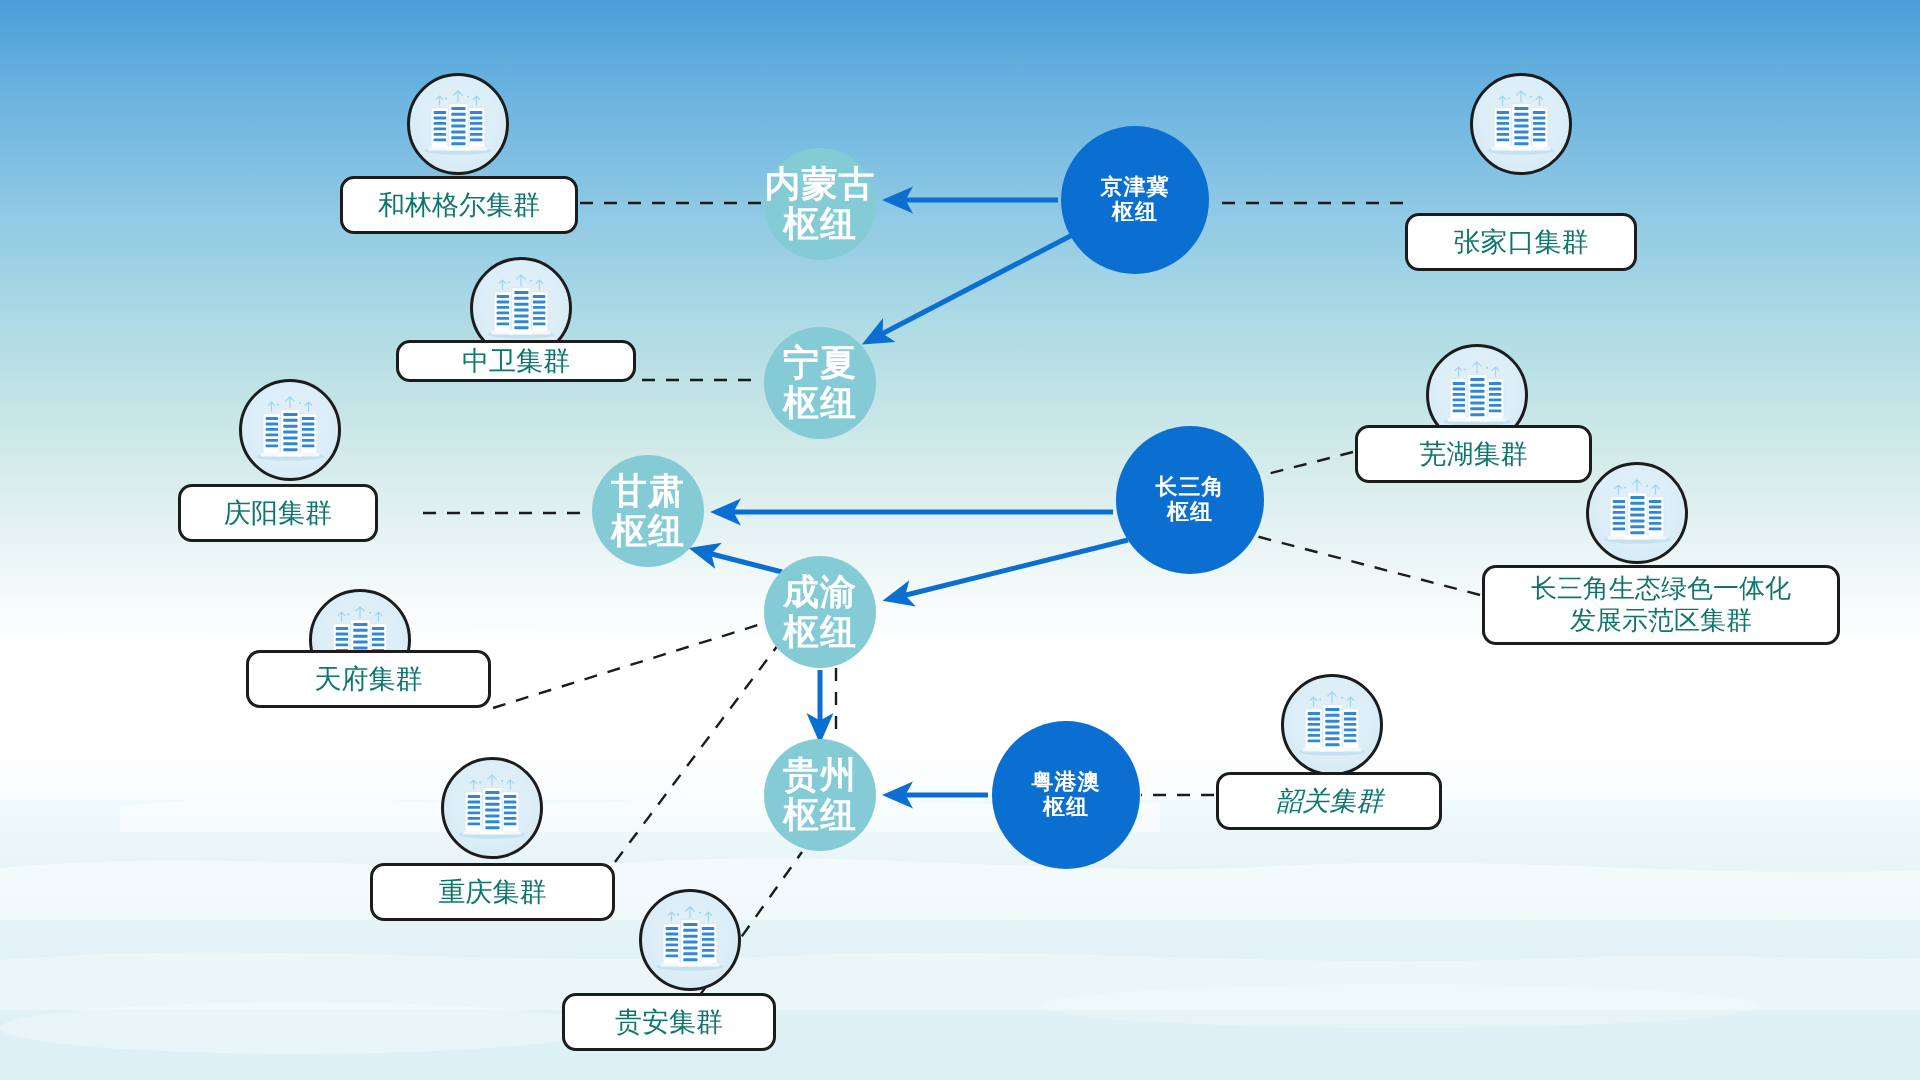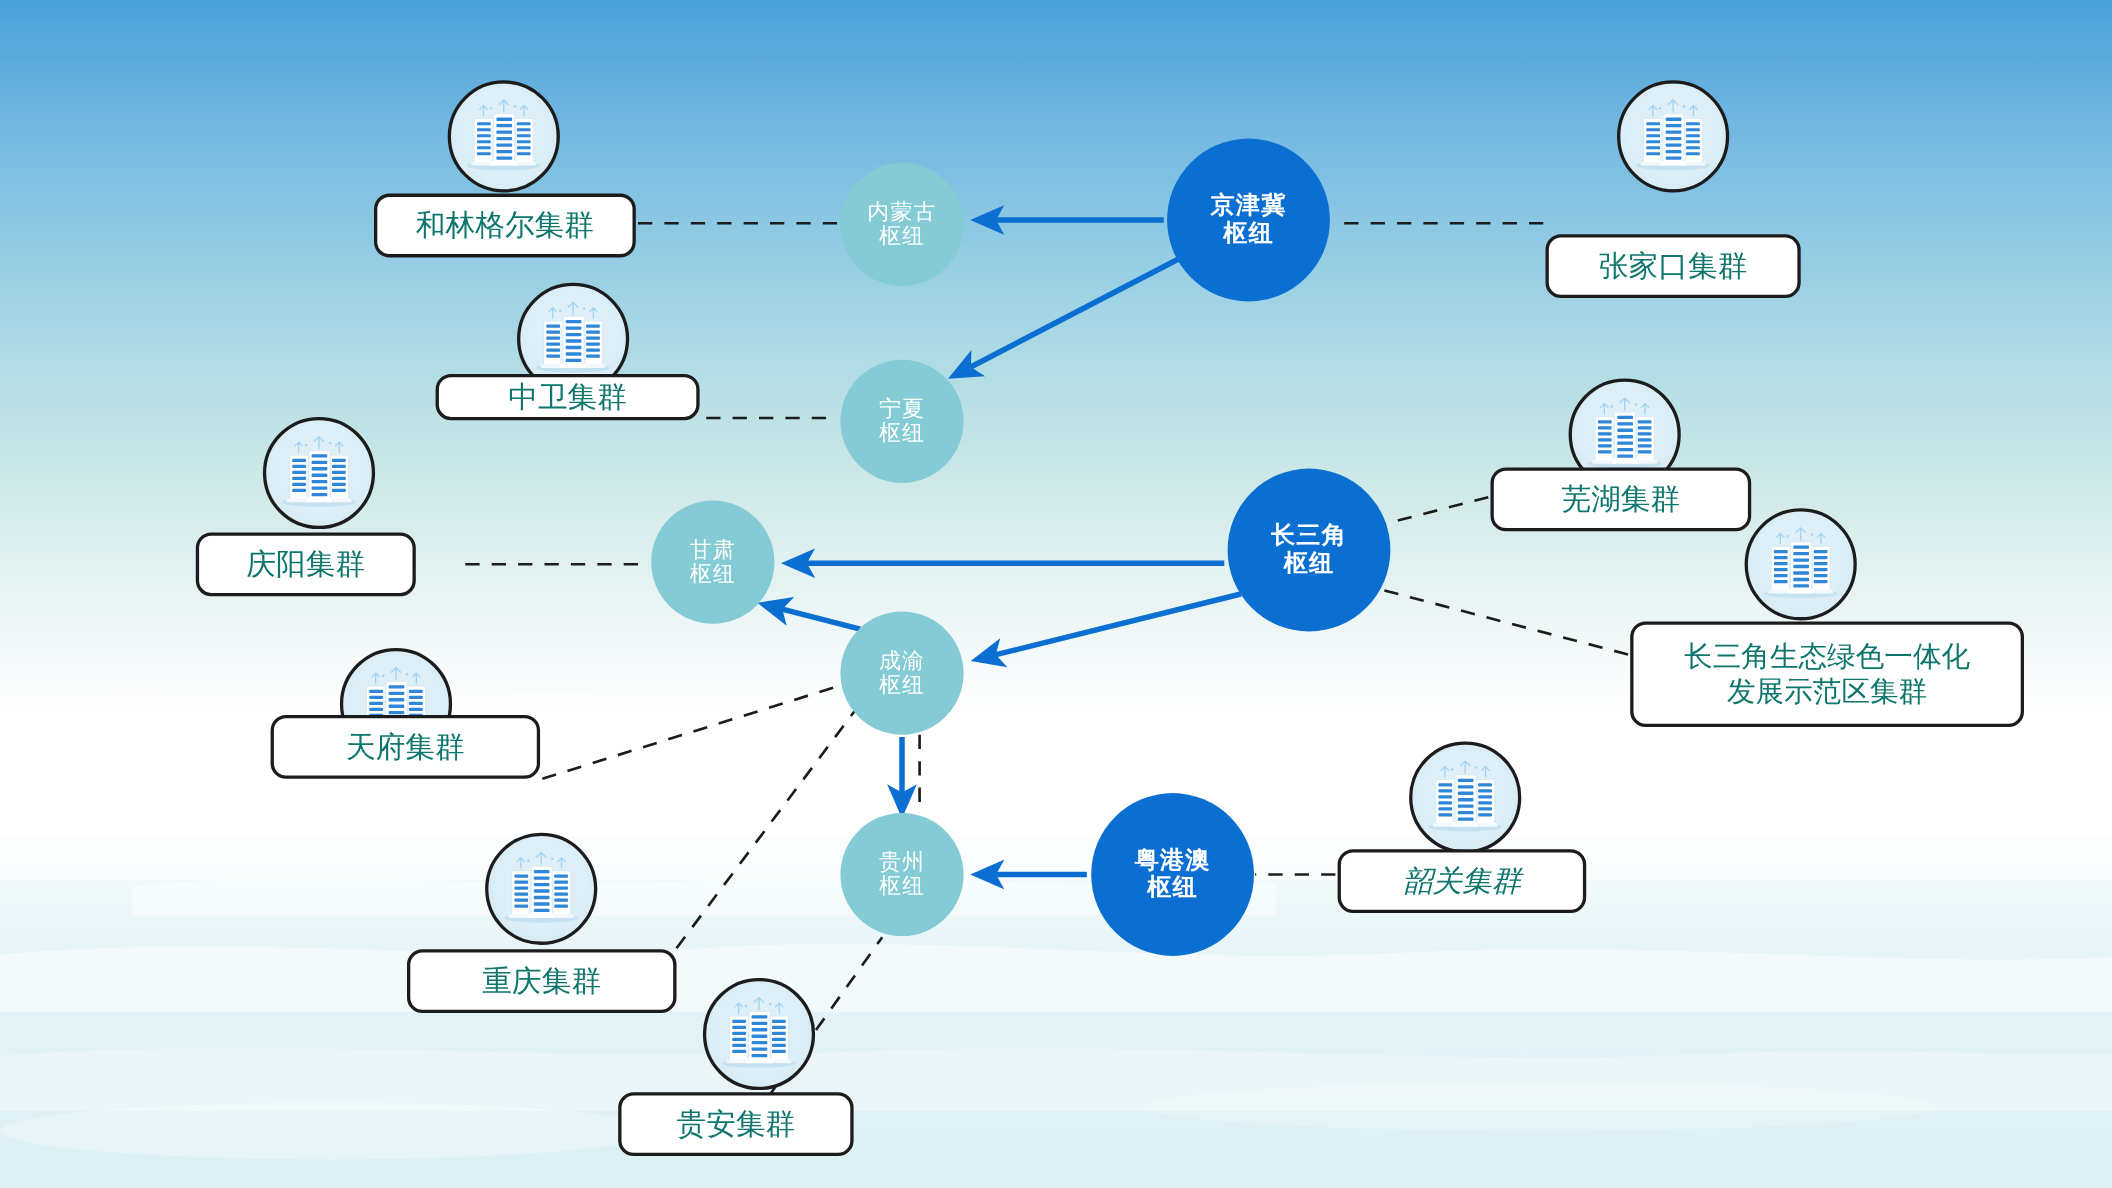"内蒙古" .hub.secondary { font-size: 20px -> 36px; font-weight: normal -> bold }
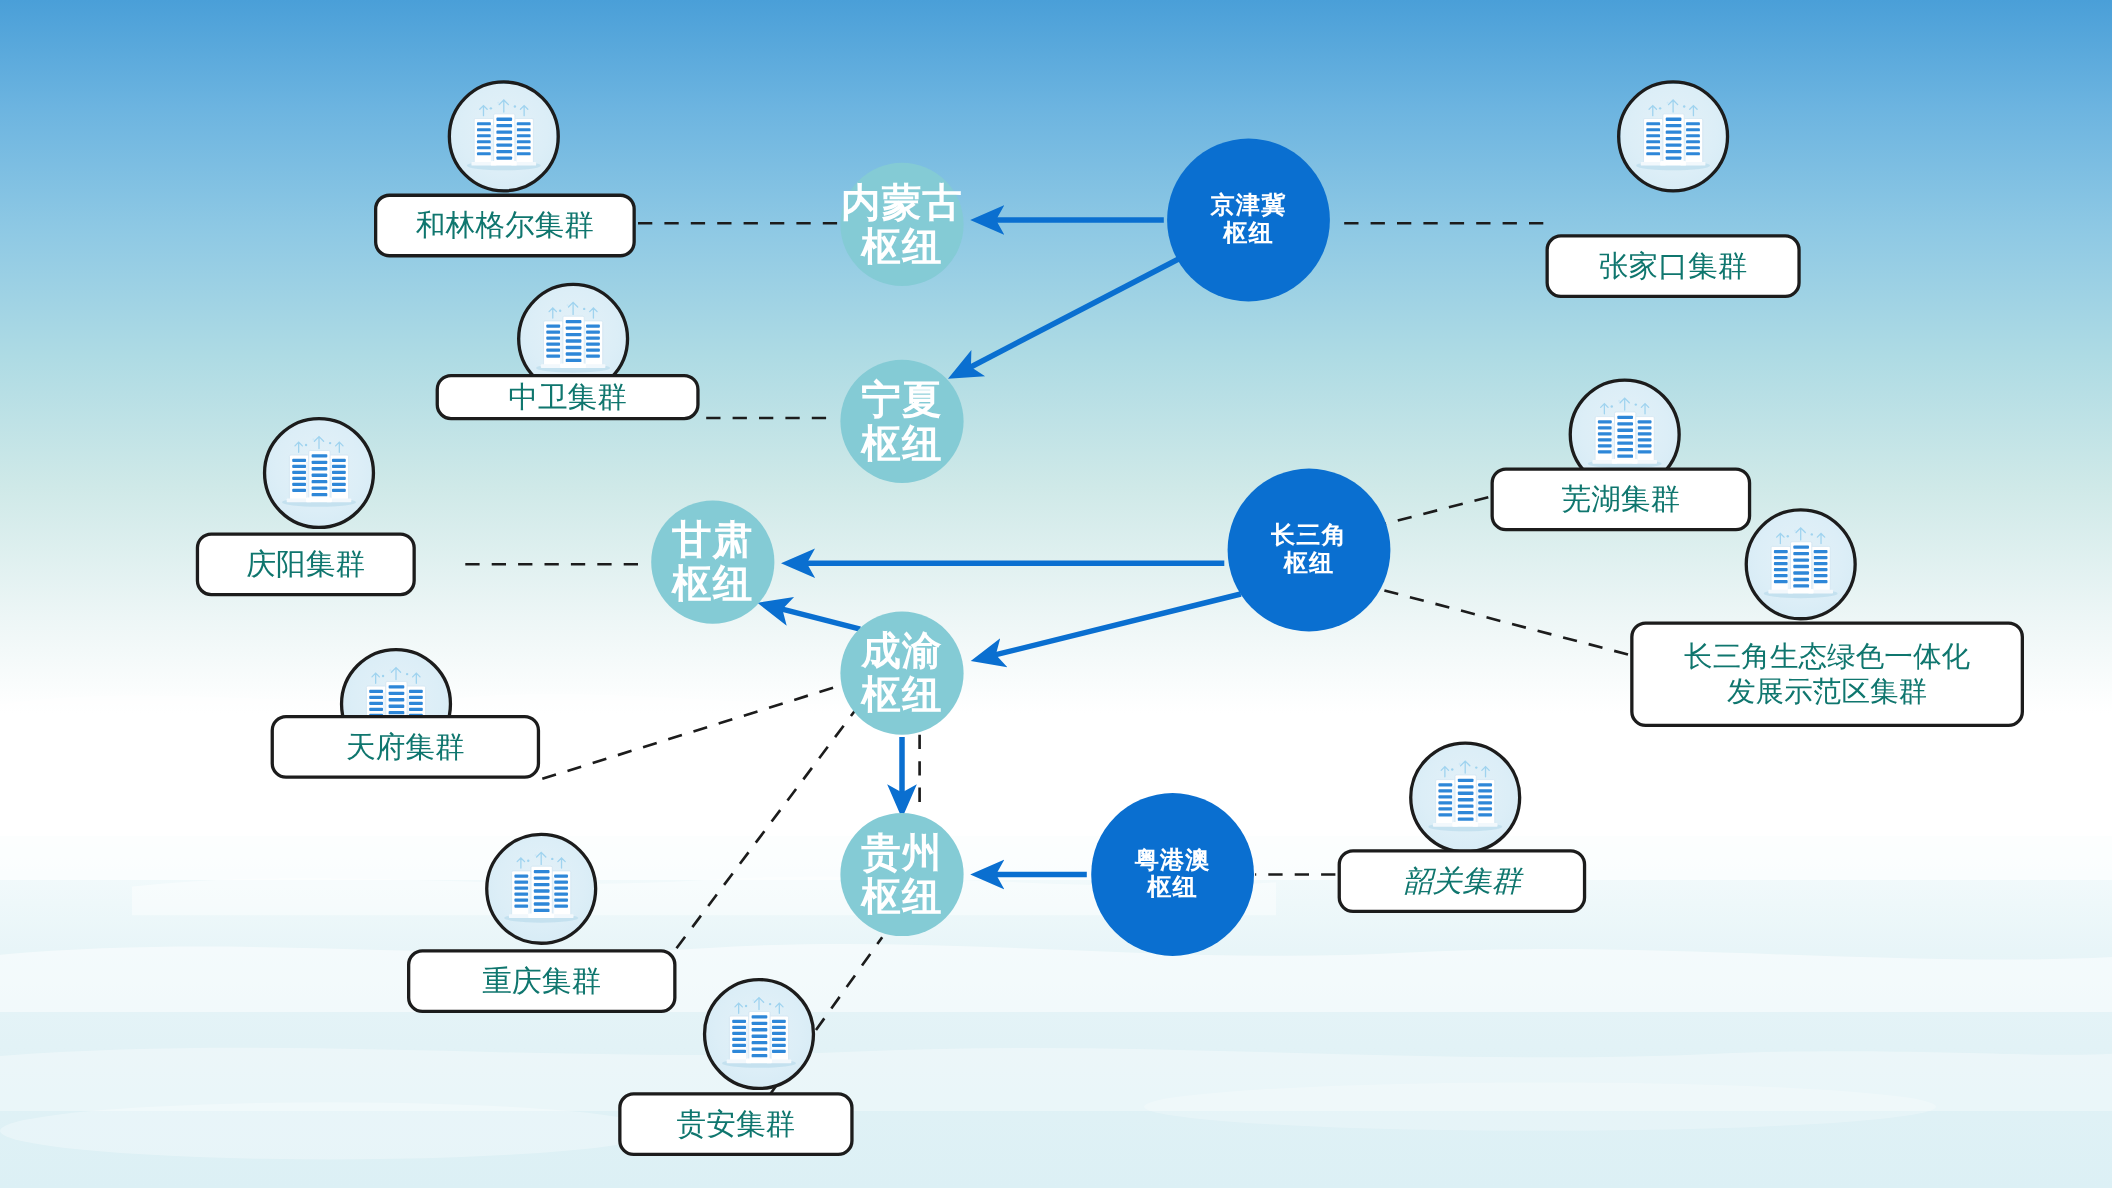"长三角生态绿色一体化" div.label { height: 96px -> 80px }
